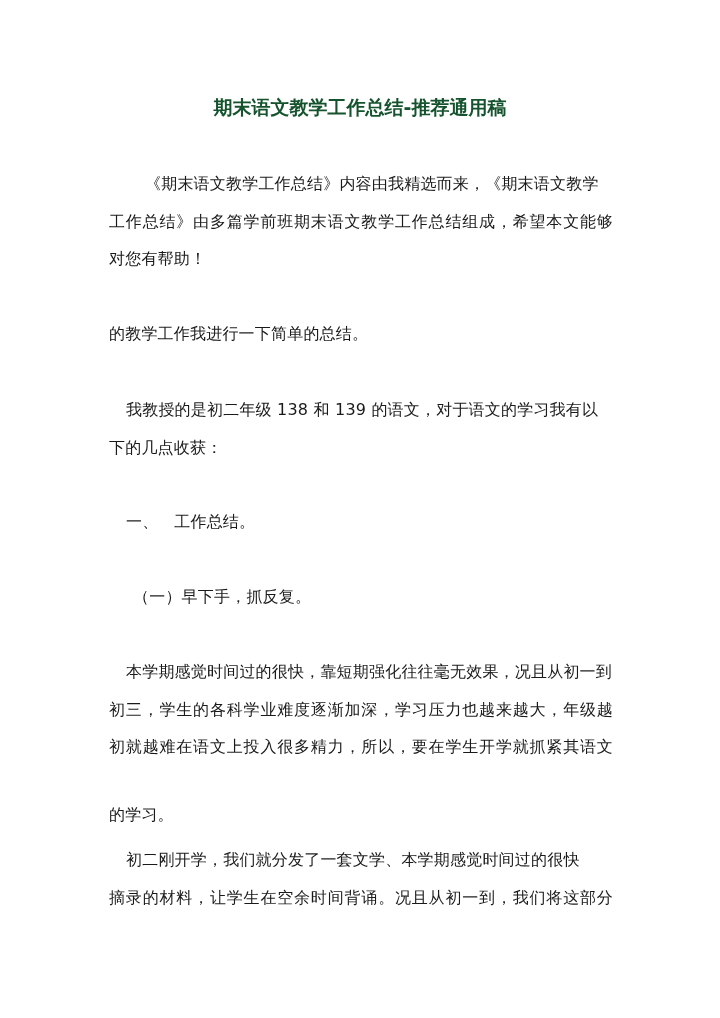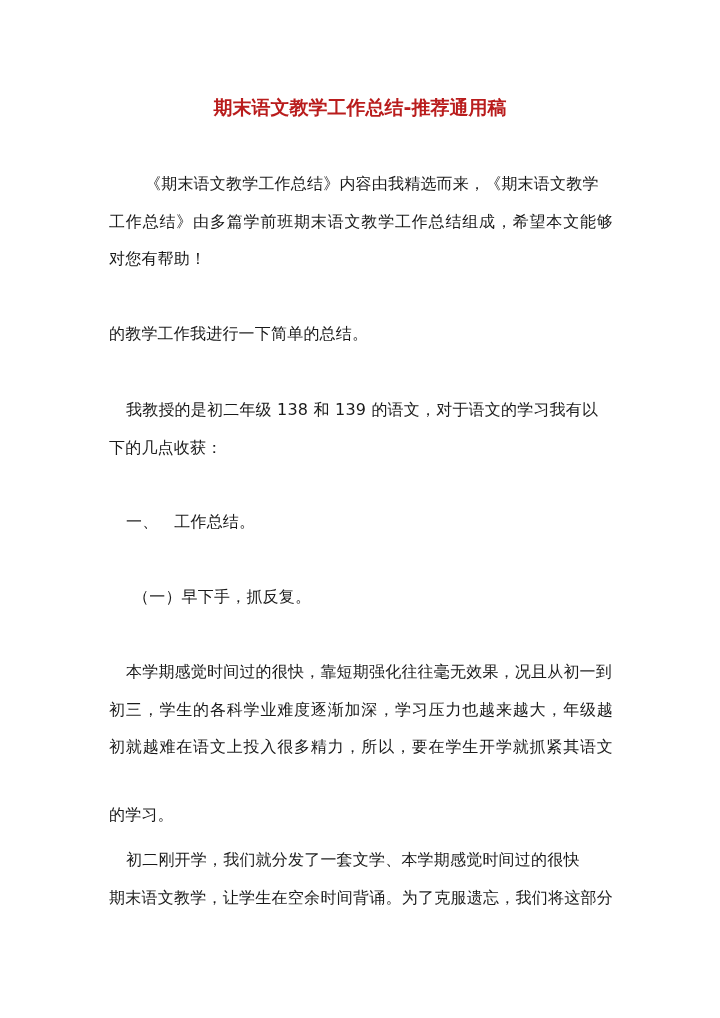"期末语文教学工作总结-推荐通用稿" .title { color: #b91c1c -> #14532d }
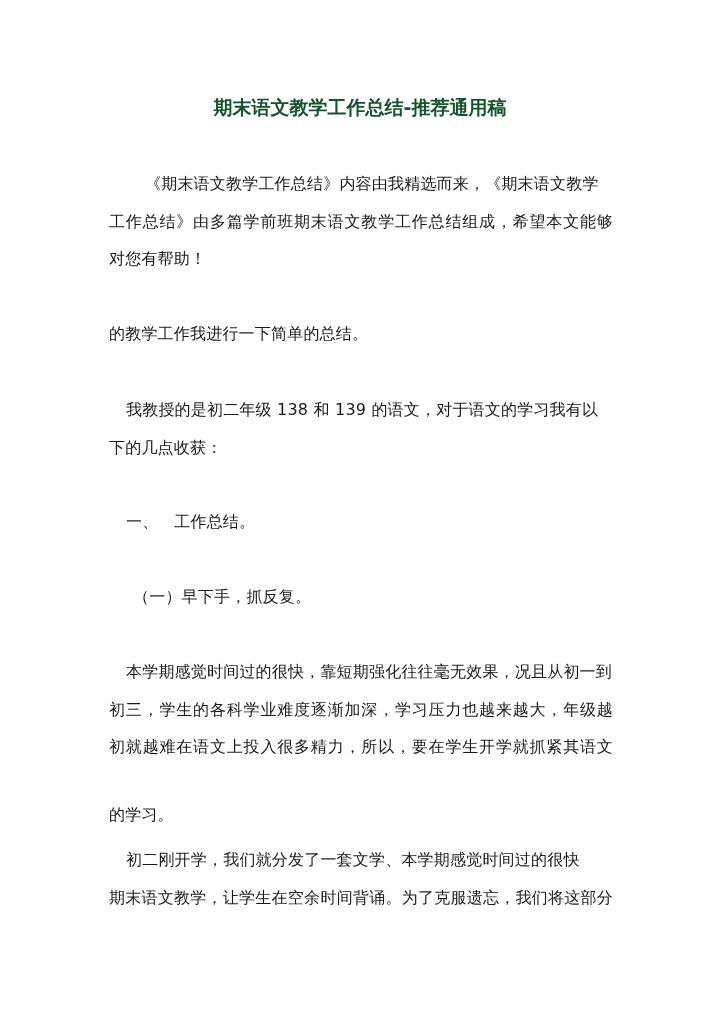"期末语文教学，让学生在空余时间背诵。为了克服遗忘，我们将这部分" div.line { text: 期末语文教学，让学生在空余时间背诵。为了克服遗忘 -> 摘录的材料，让学生在空余时间背诵。况且从初一到 }
